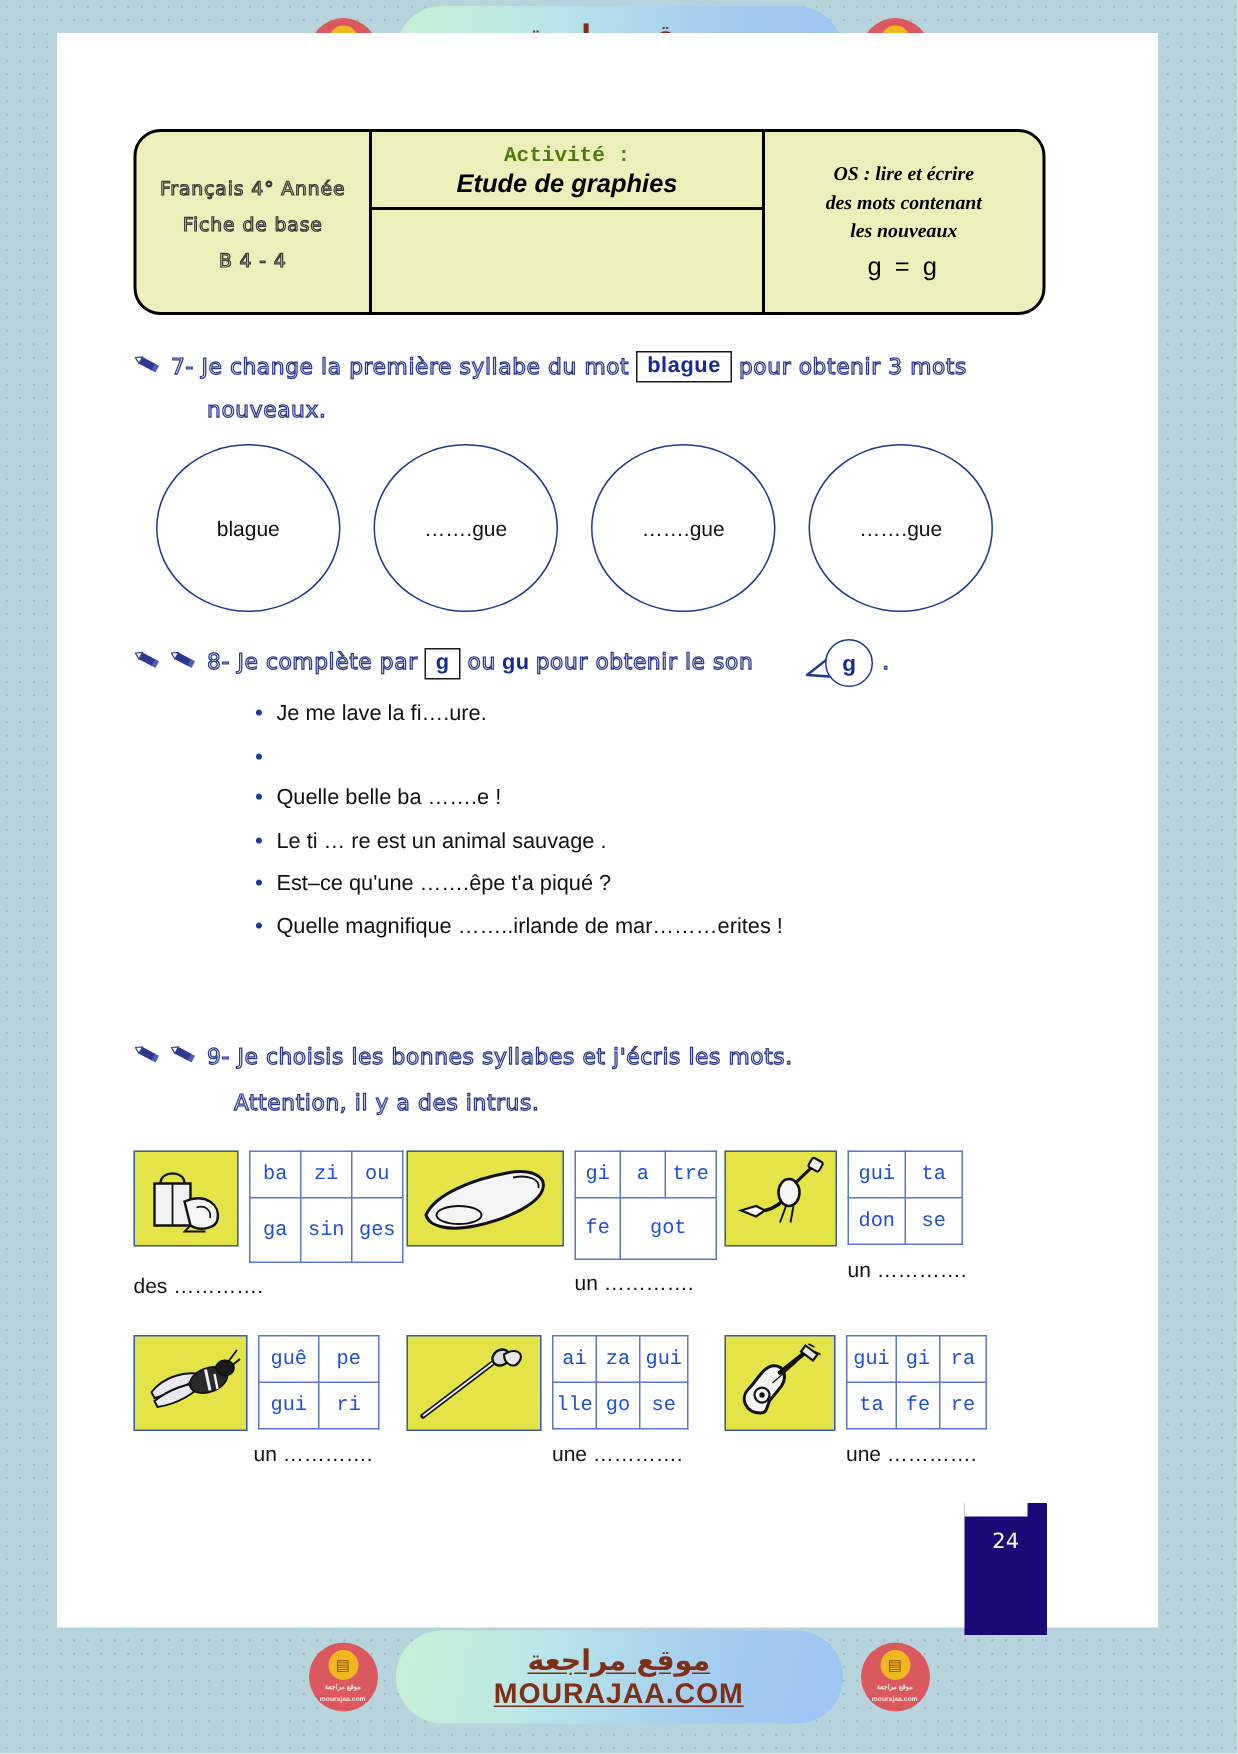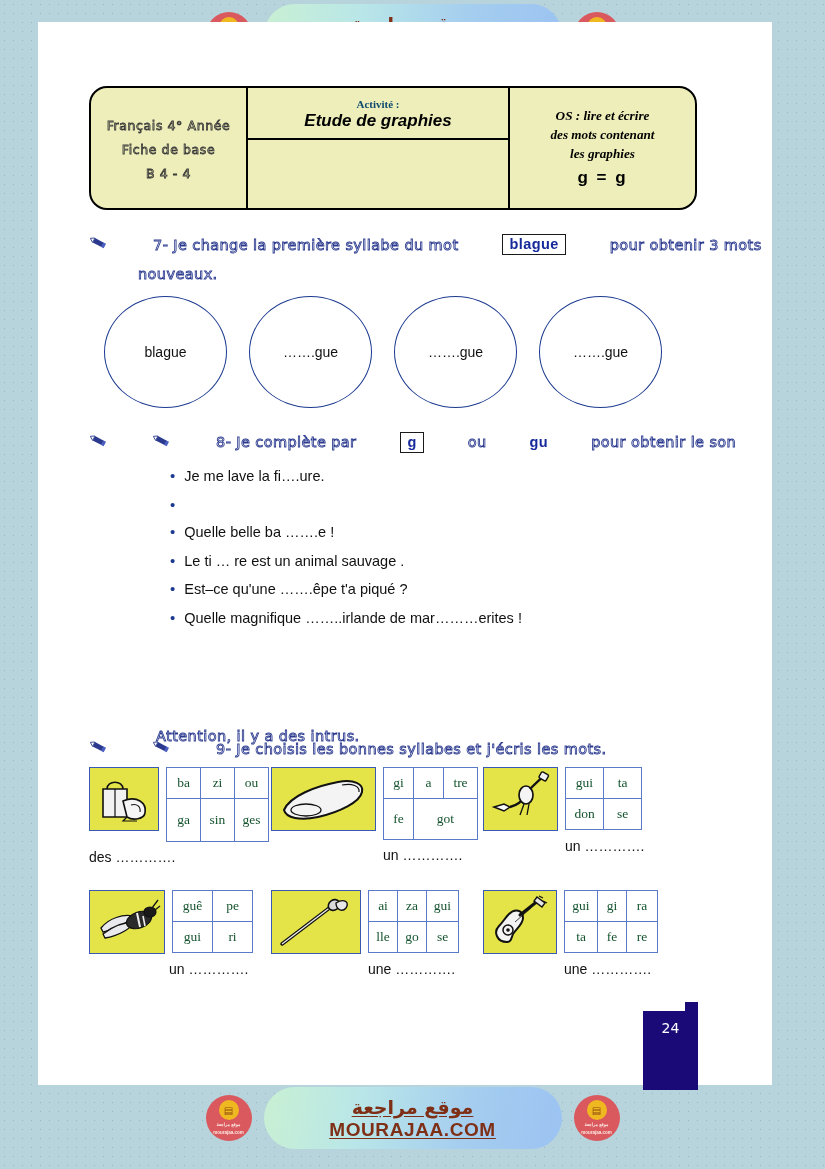"Activité :" .act-label { color: #0c4a6e -> #4d7c0f; font-family: Liberation Serif, serif -> Liberation Mono, monospace; font-size: 11px -> 14px }
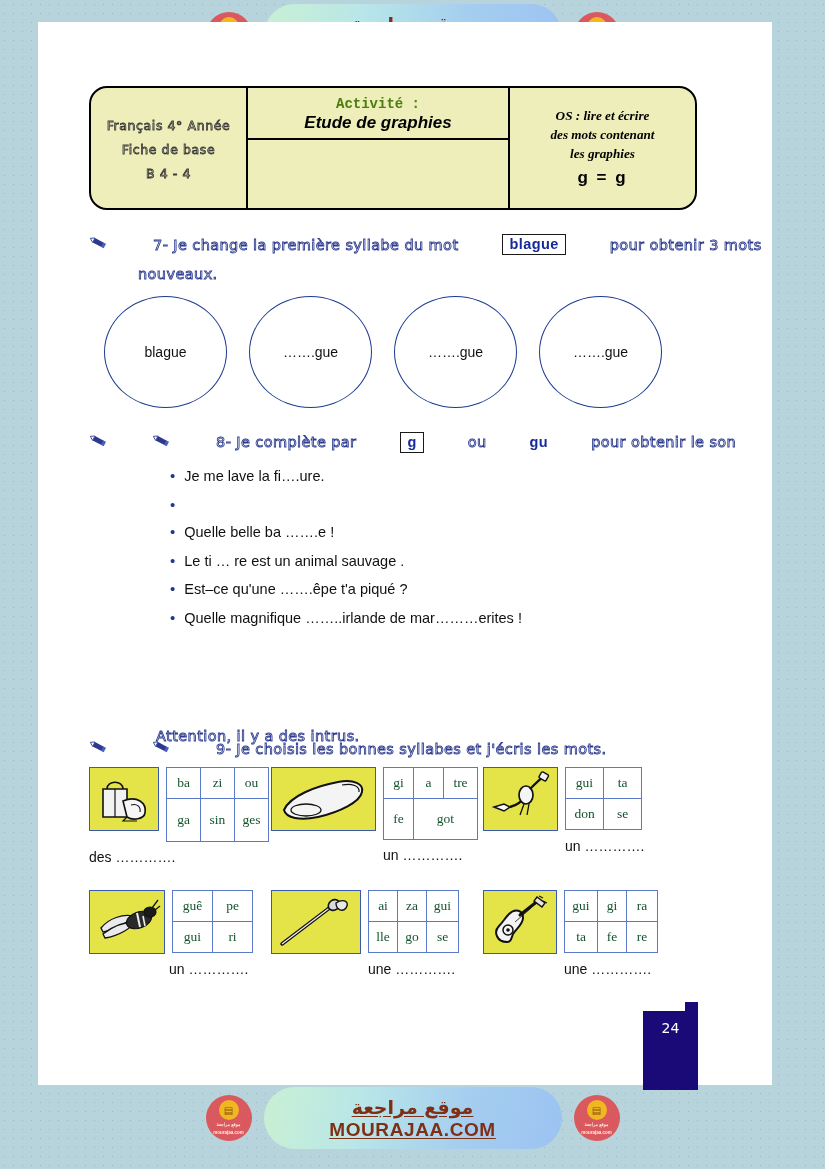"les graphies" div.os-line { text: graphies -> nouveaux }
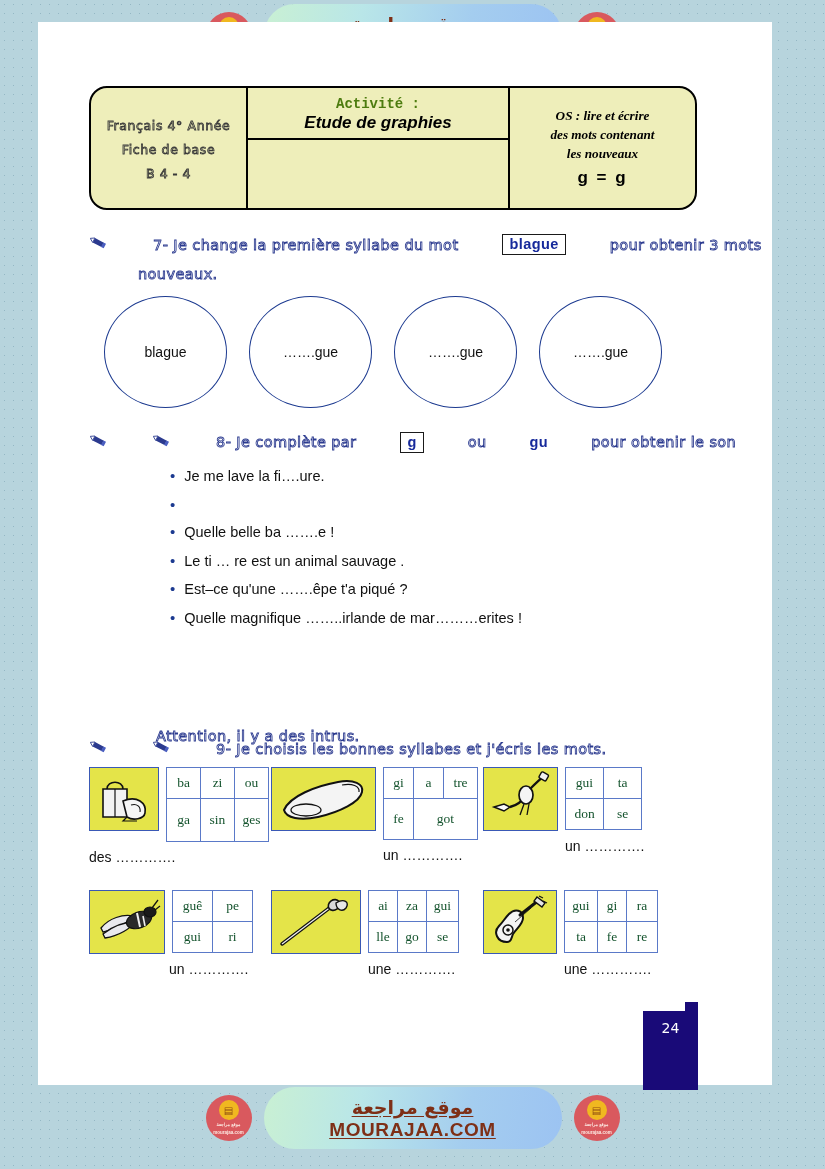"g = g" .os-eq { font-weight: bold -> normal }
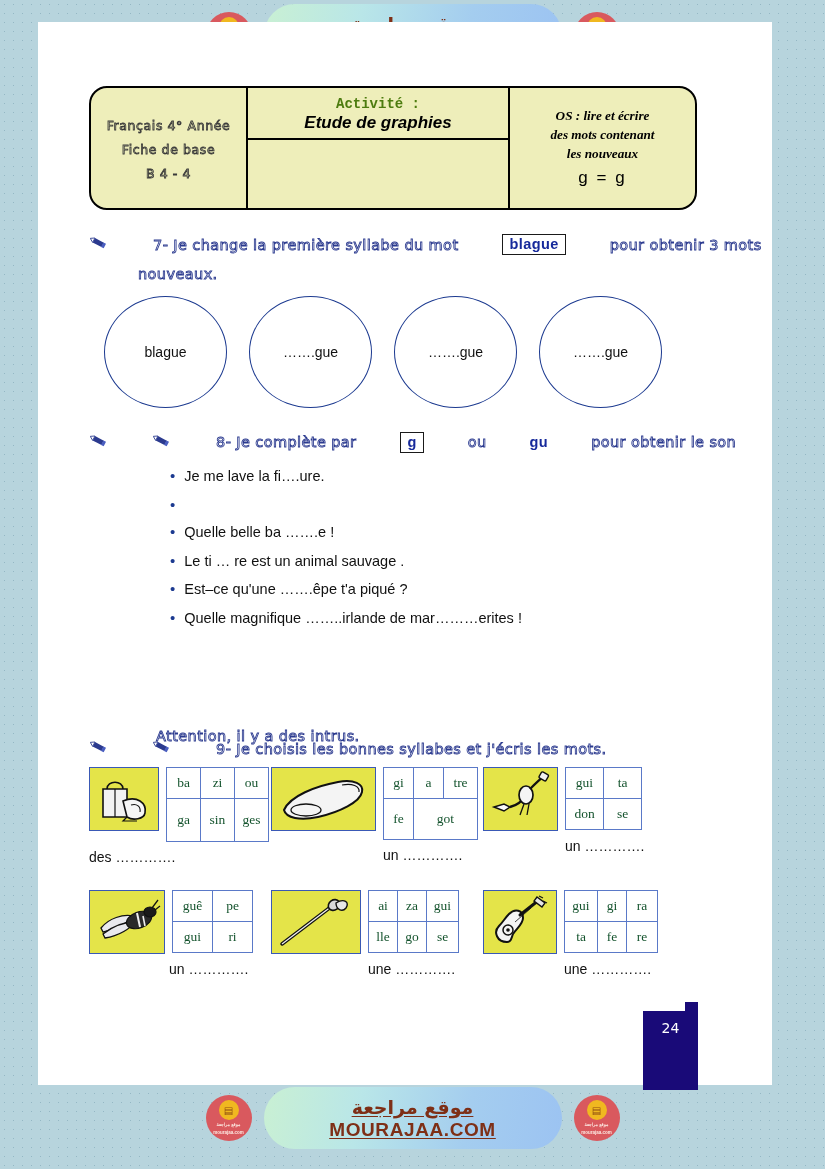"7- Je change la première" .ex-head { gap: 39px -> none }
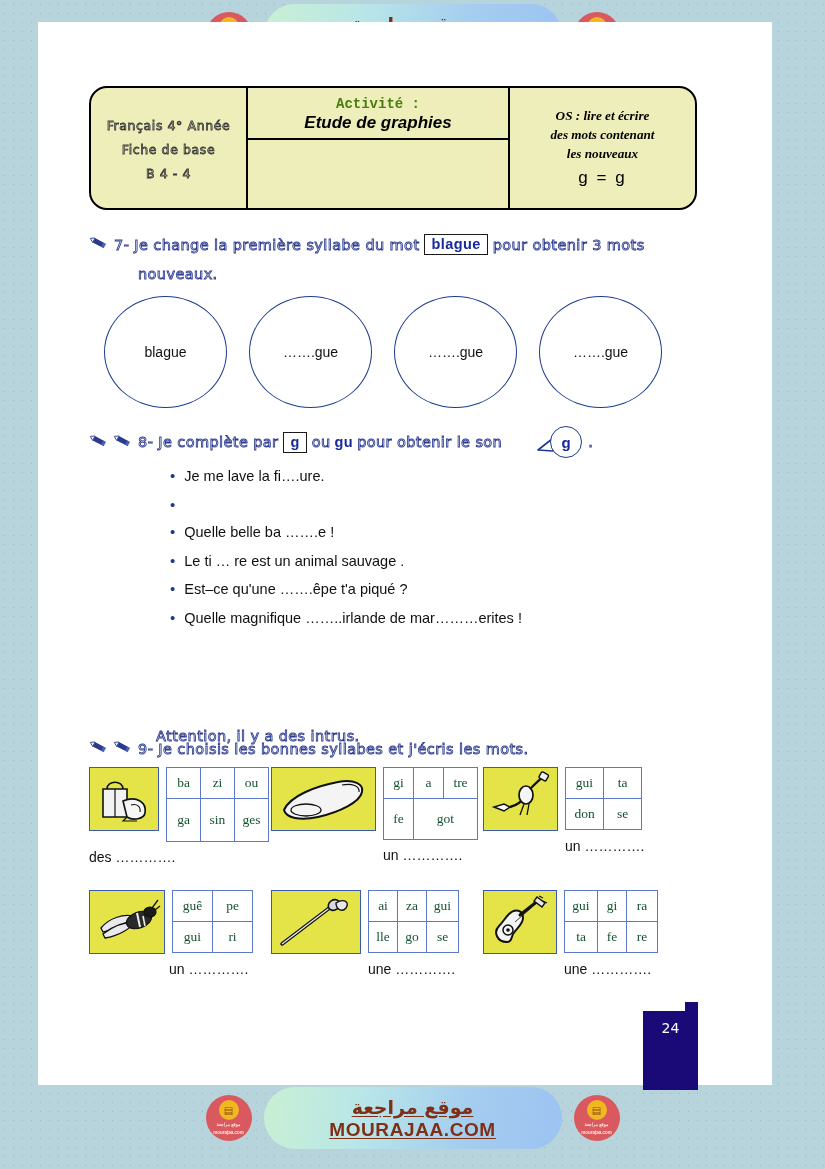"9- Je choisis les bonnes" div.ex-head { margin-top: 44px -> none }
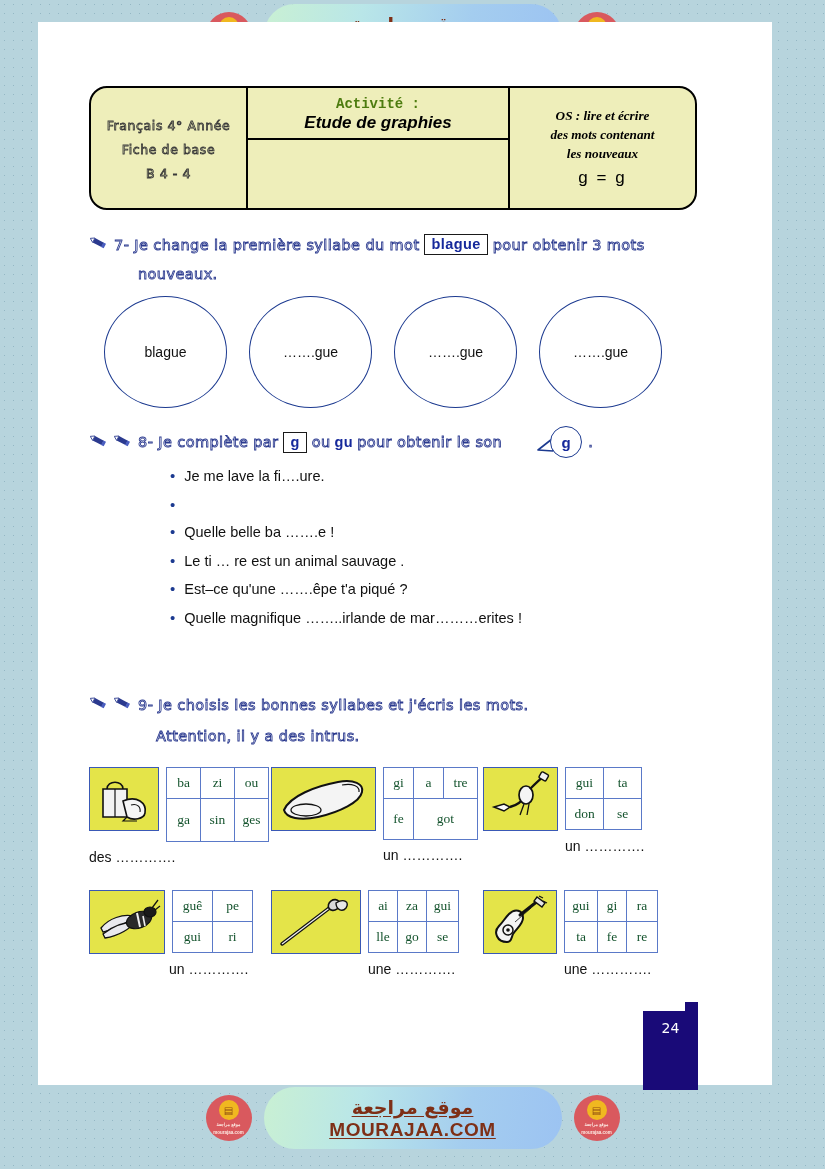"ba" .syl-table td { color: #14532d -> #1d4ed8; font-family: Liberation Serif, serif -> Liberation Mono, monospace }
